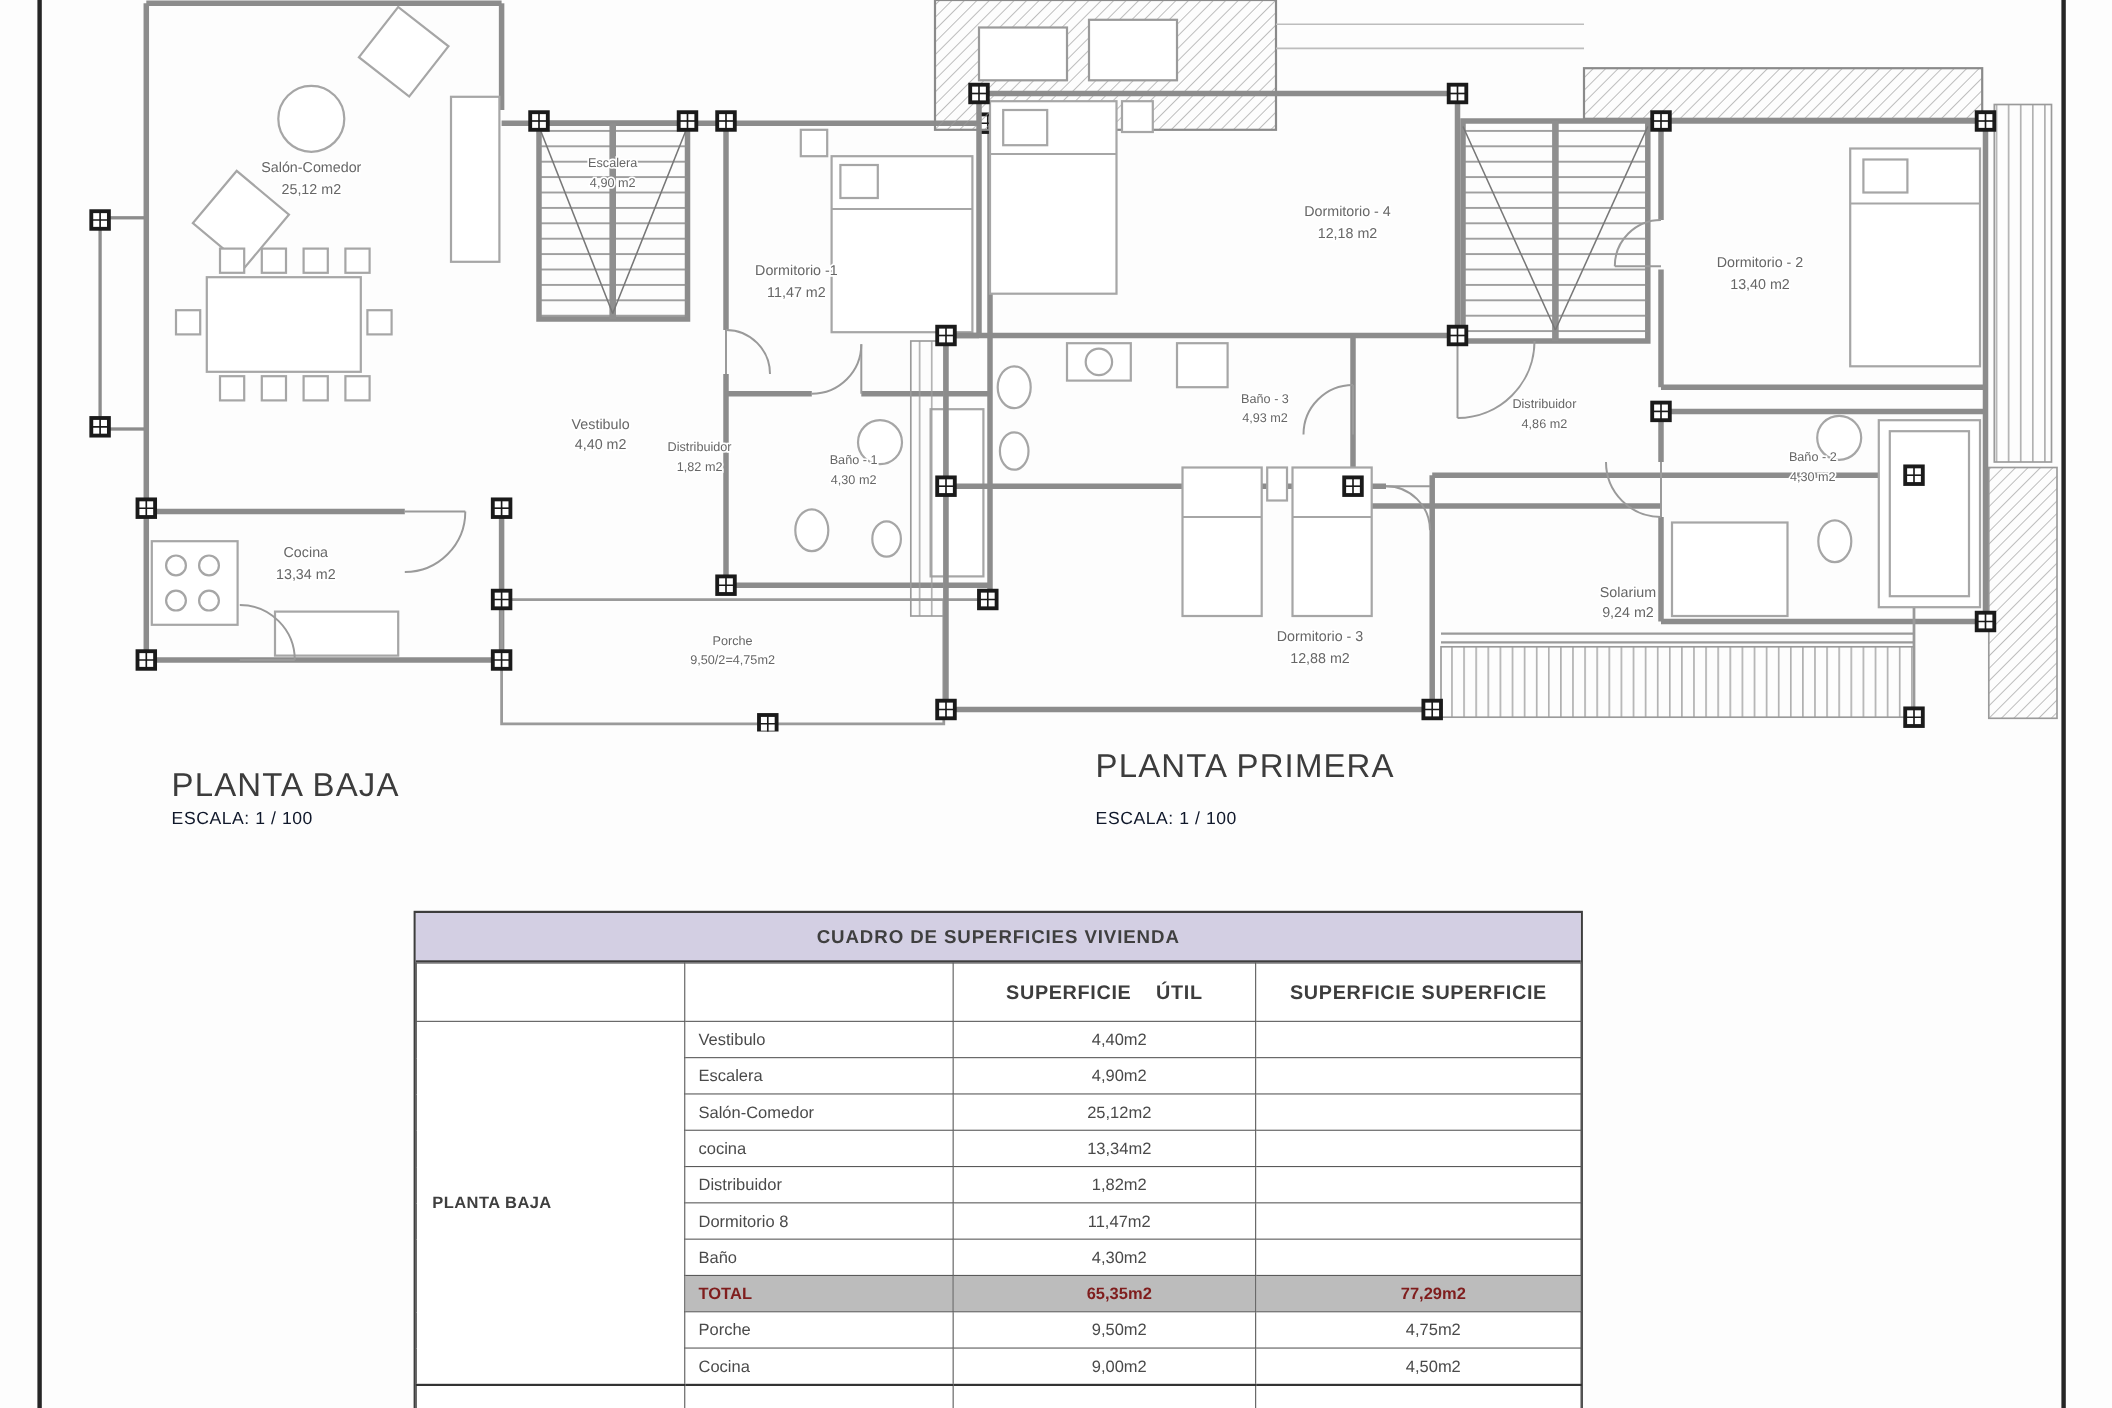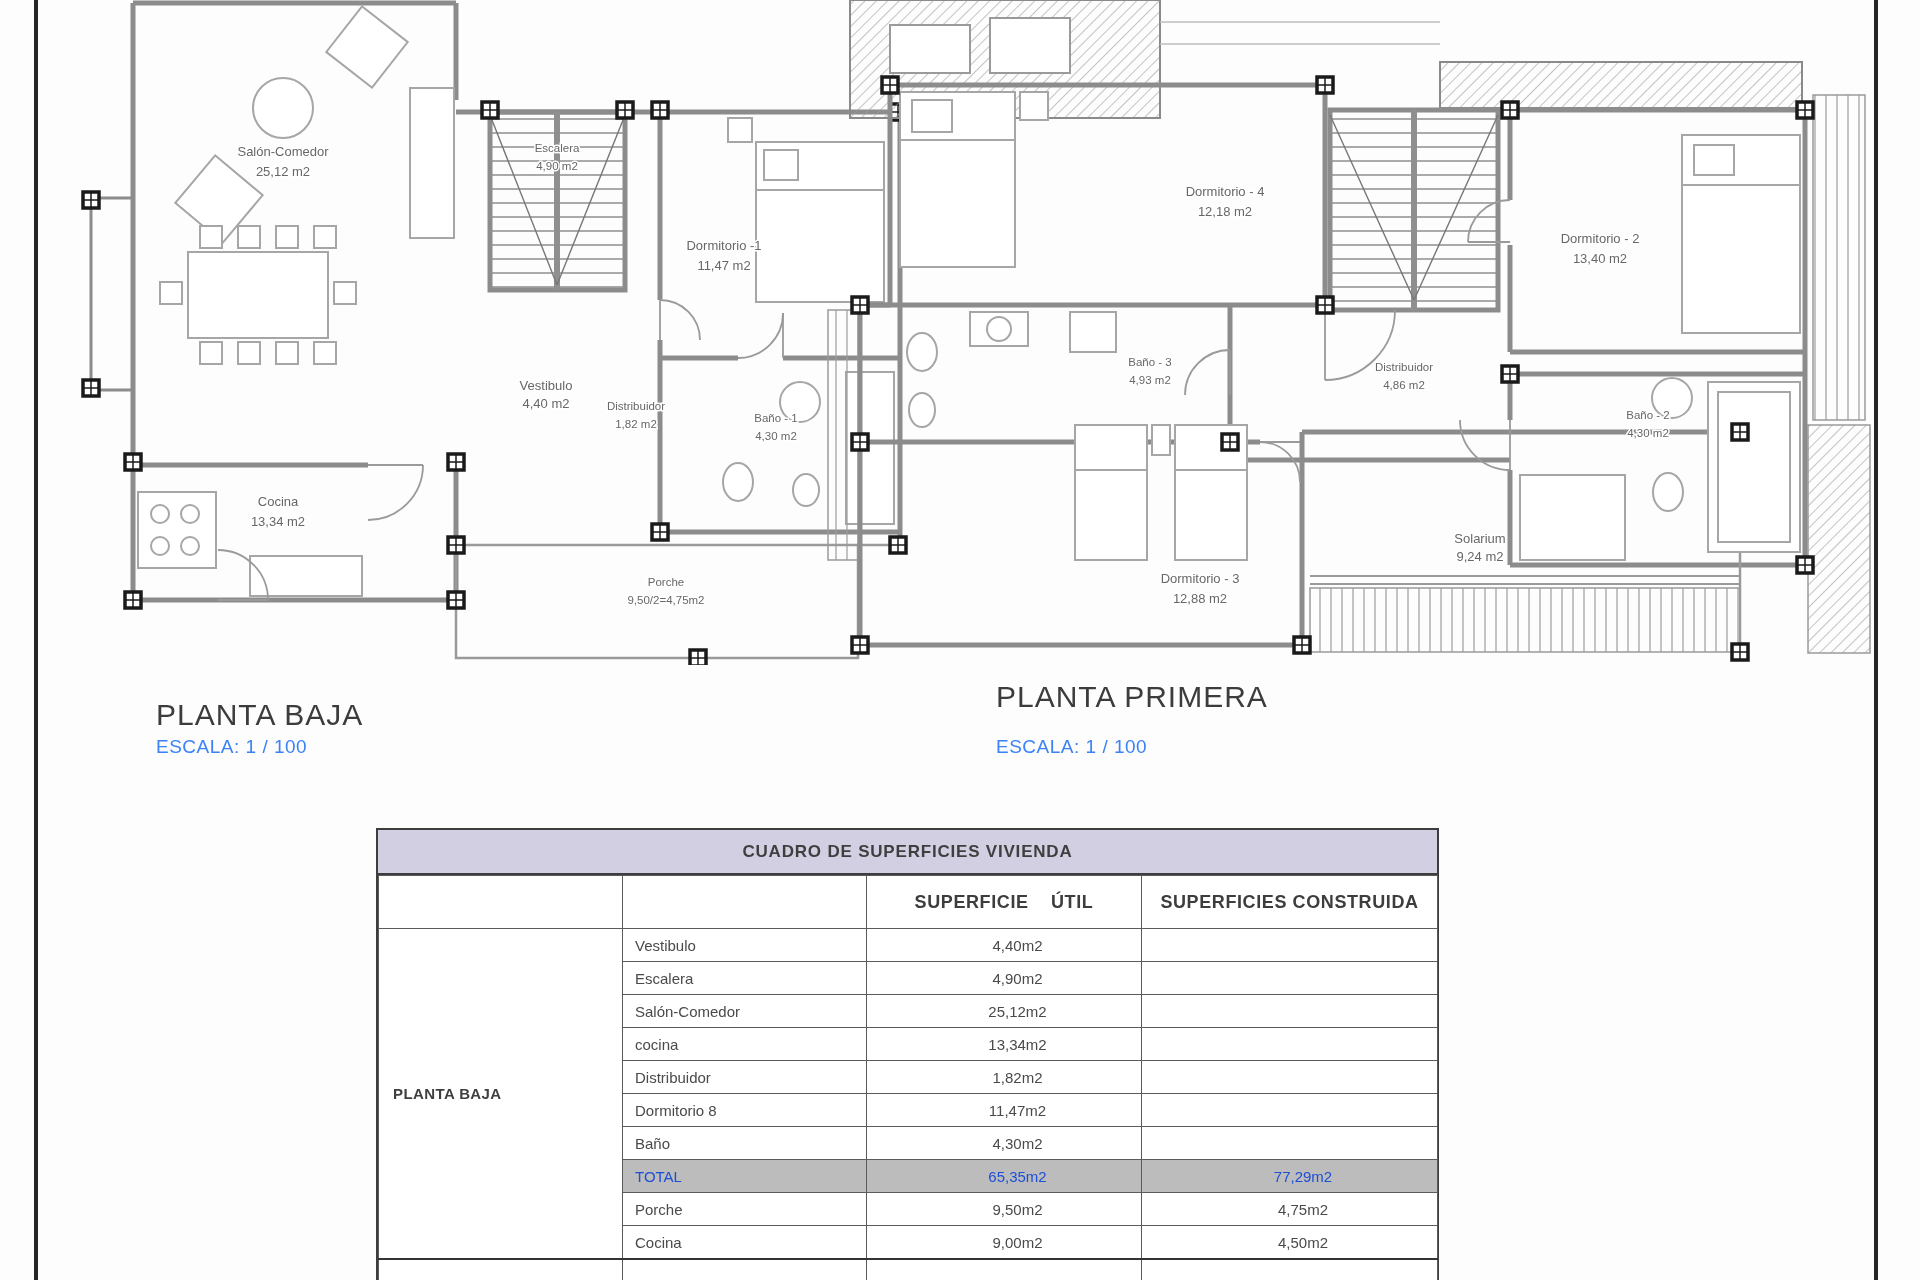"ESCALA: 1 / 100" .plan-scale { color: #3b82f6 -> #0f172a; font-size: 19px -> 16px }
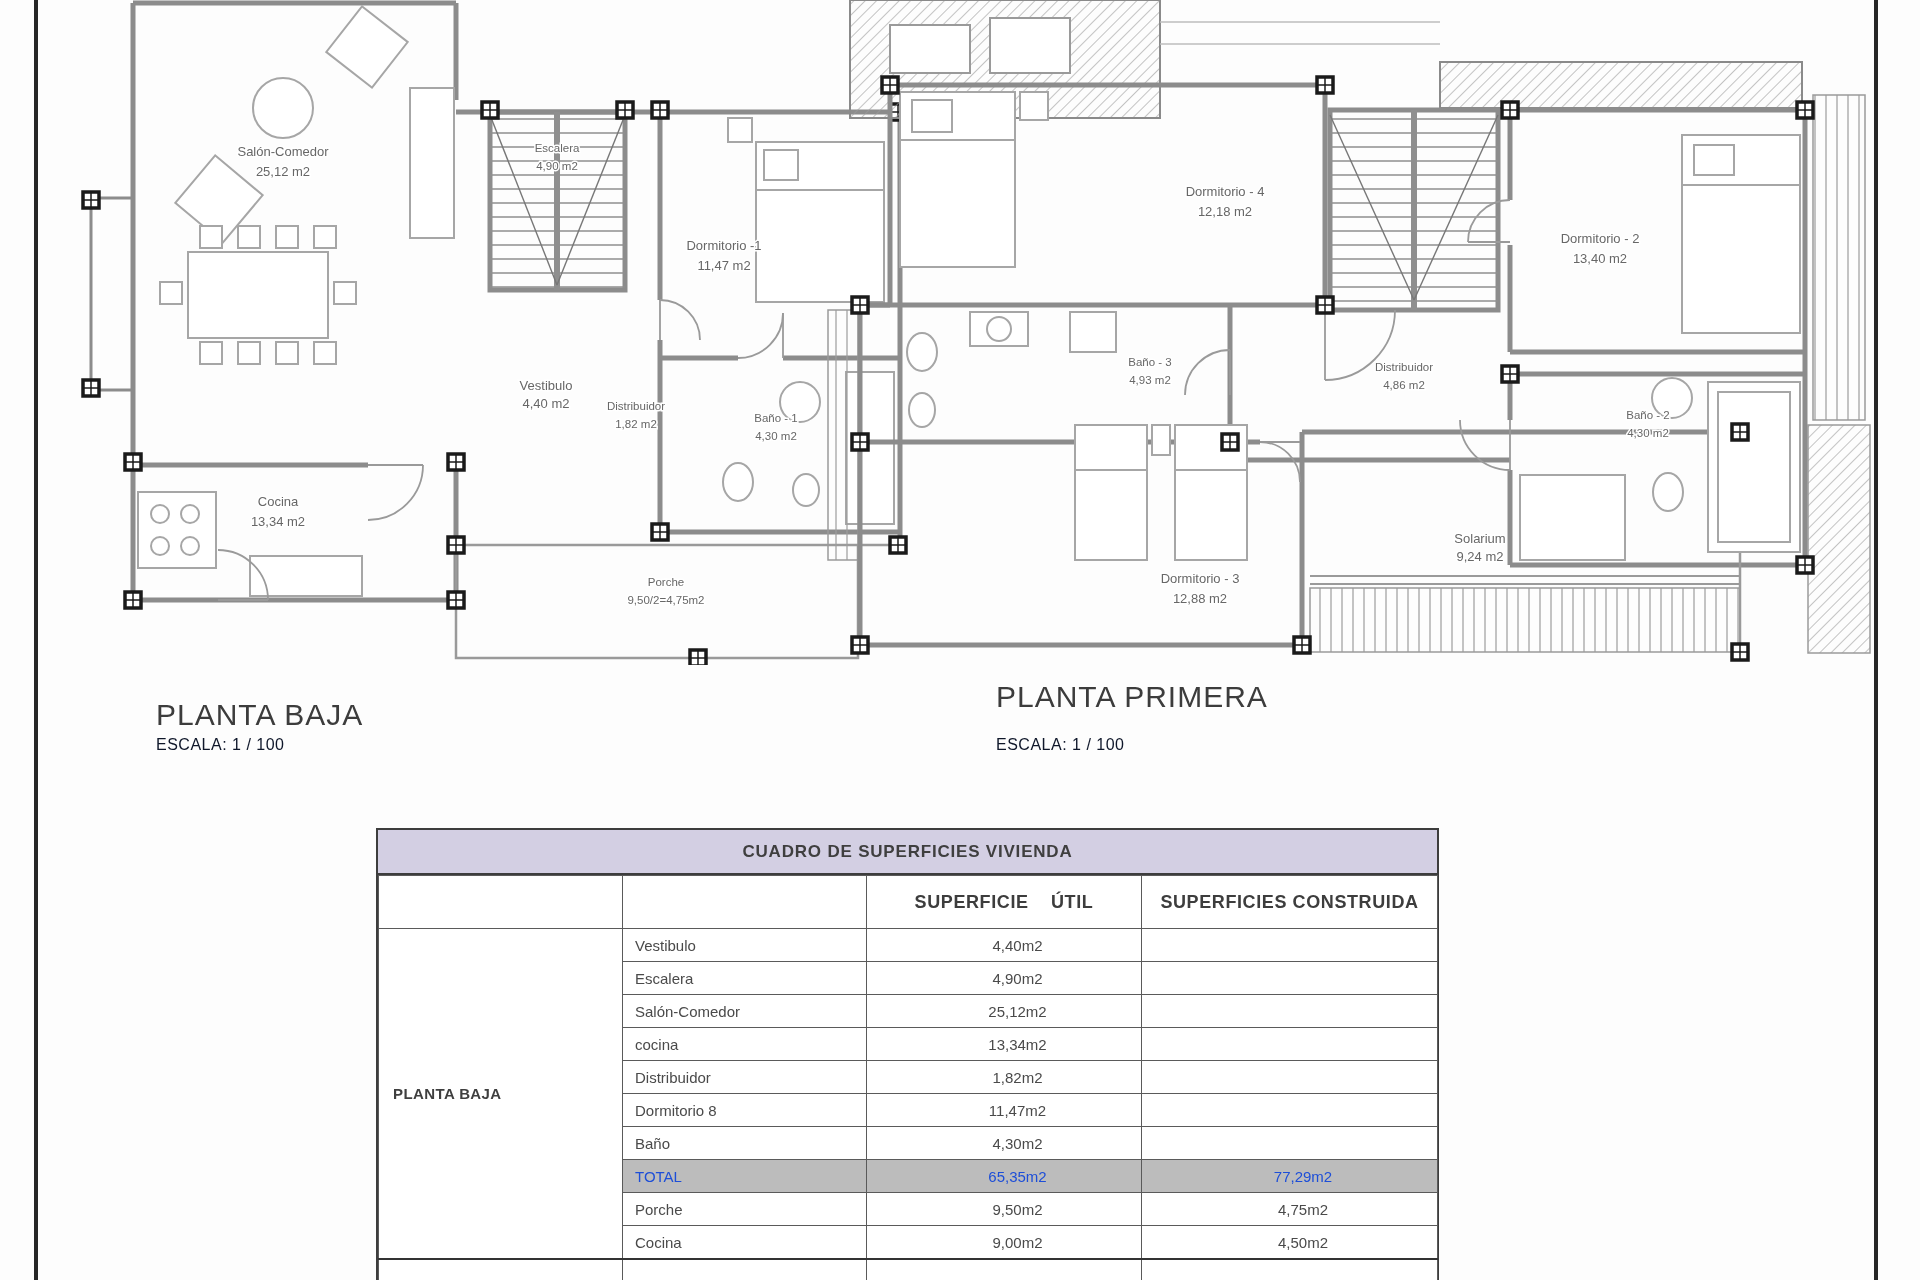"SUPERFICIES CONSTRUIDA" td { text: SUPERFICIES CONSTRUIDA -> SUPERFICIE SUPERFICIE }
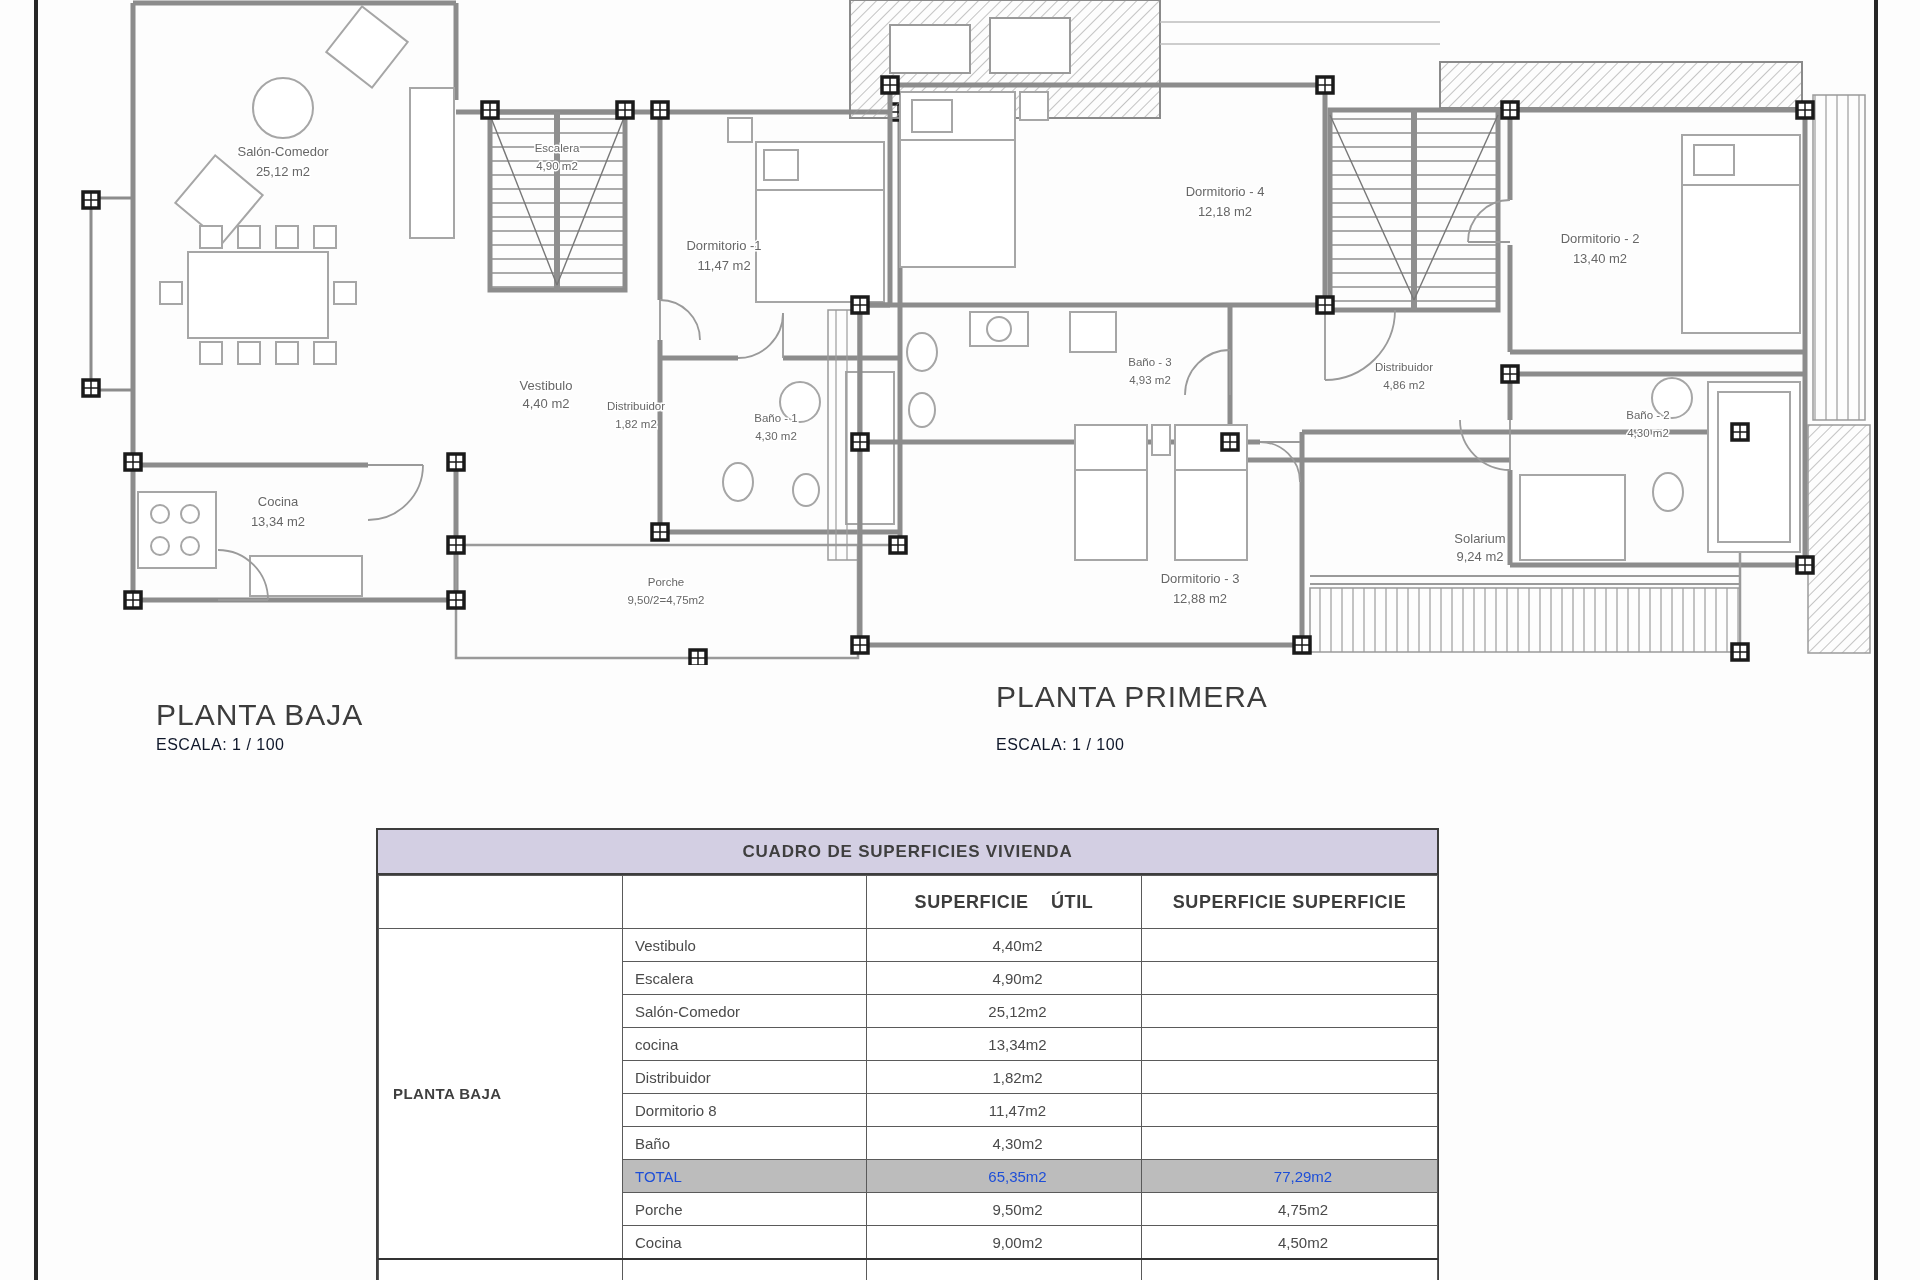"TOTAL" tr.total td { color: #1d4ed8 -> #7f1d1d; font-weight: normal -> bold }
